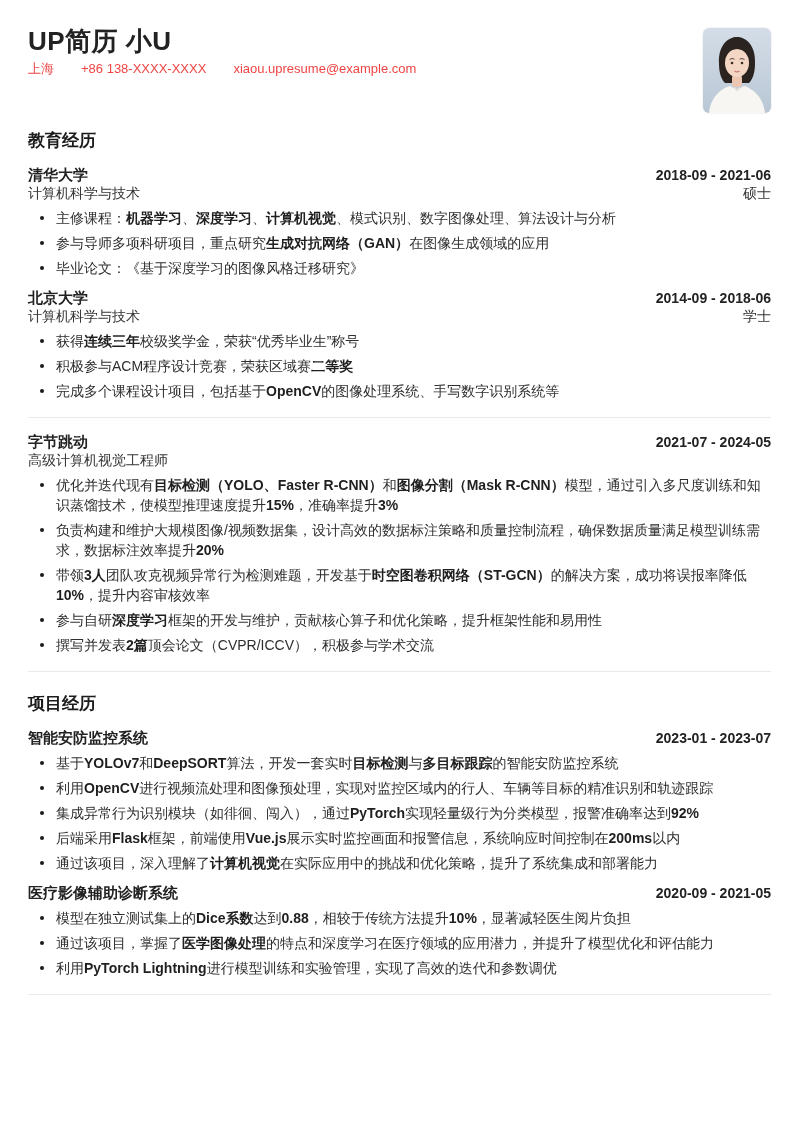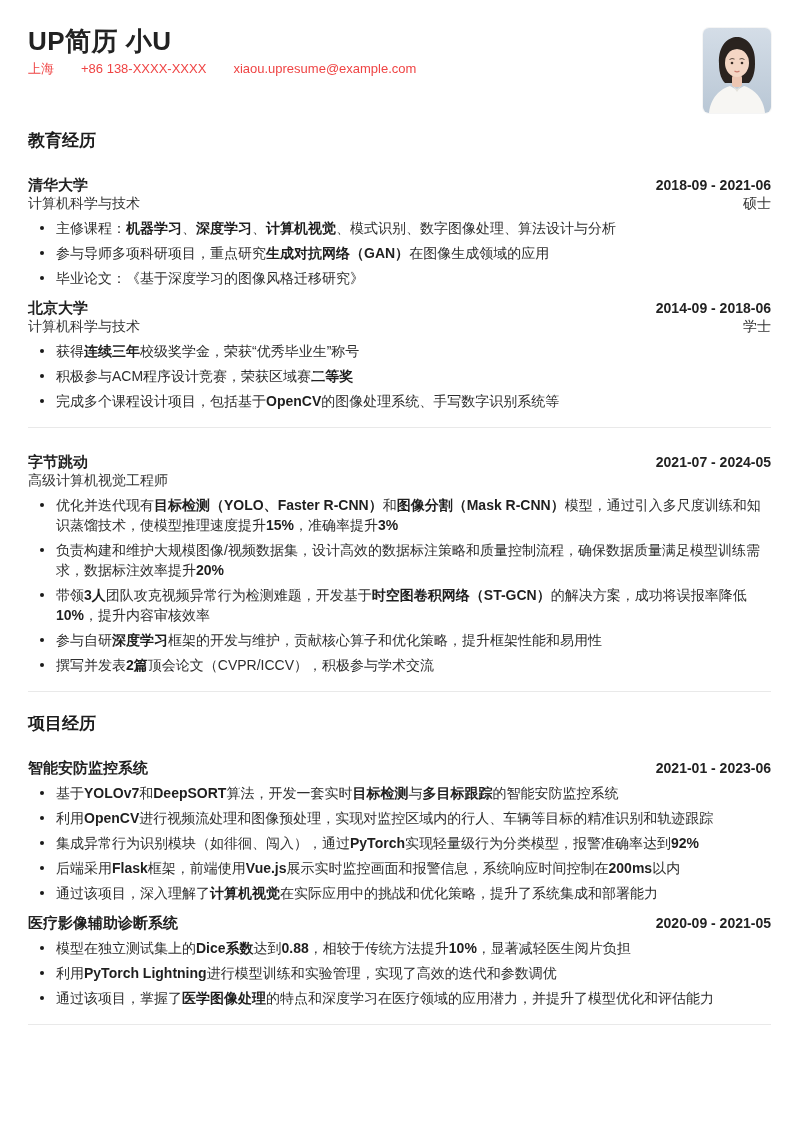"清华大学" .entry { margin-top: 25px -> 15px }
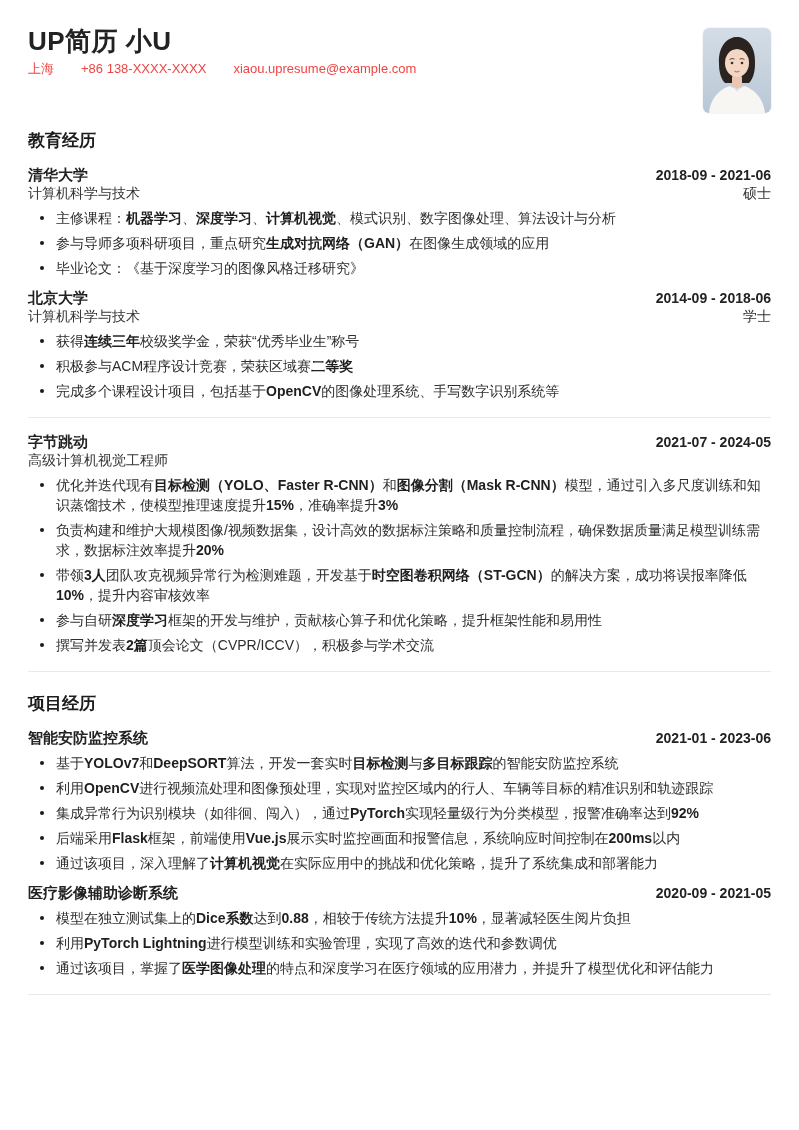"2021-01 - 2023-06" div.entry-date { text: 2021-01 - 2023-06 -> 2023-01 - 2023-07 }
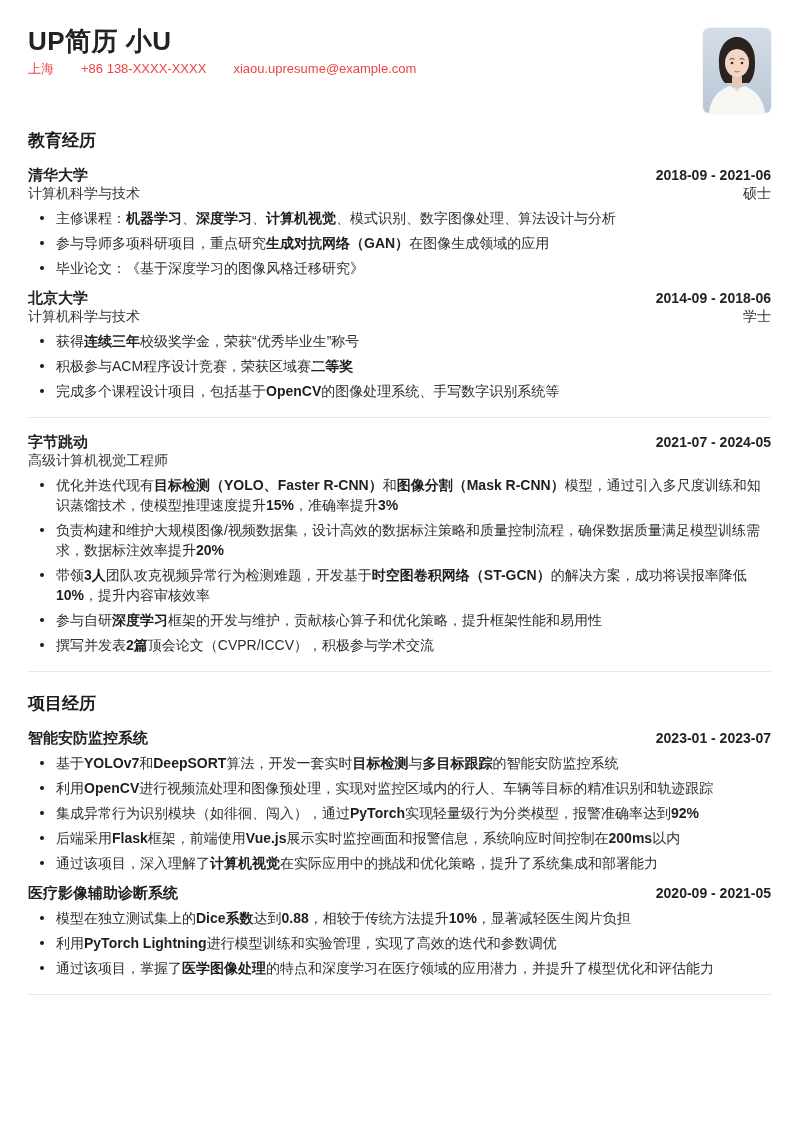"利用PyTorch" li { order: before "通过该项目，掌握了医学图像处理的特点和深度学习在医疗领域的应用潜力，并提升了模型" -> after "通过该项目，掌握了医学图像处理的特点和深度学习在医疗领域的应用潜力，并提升了模型" }
